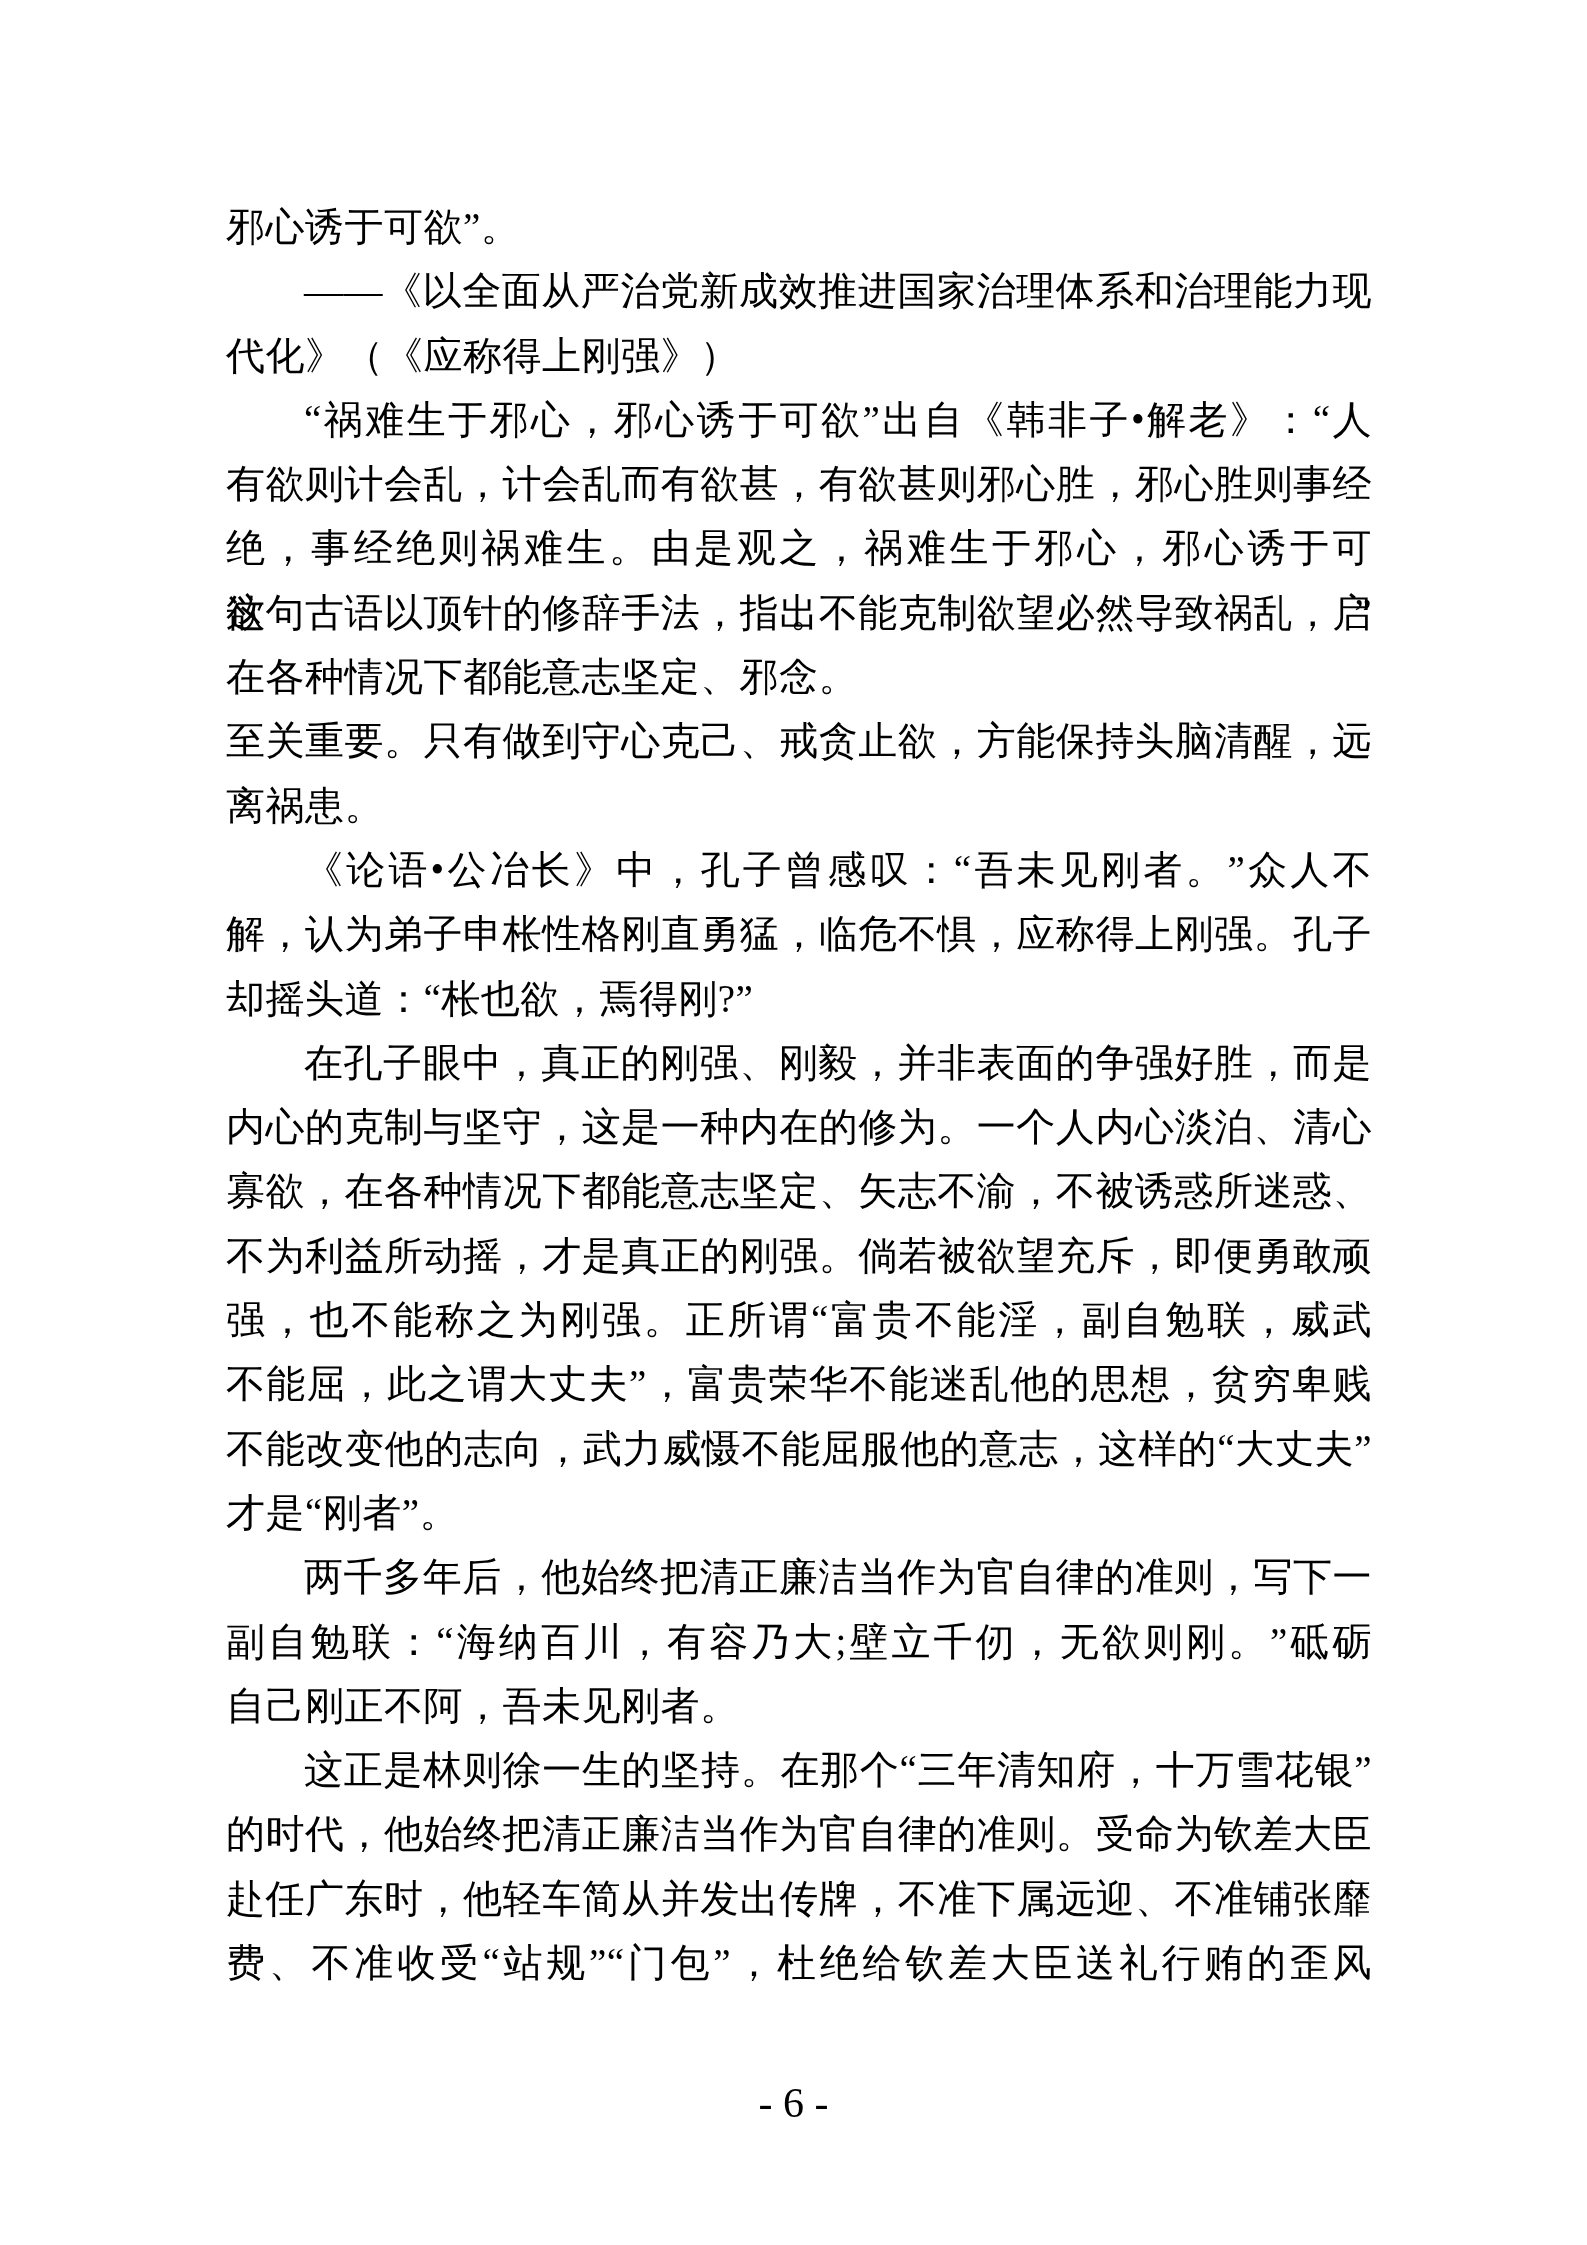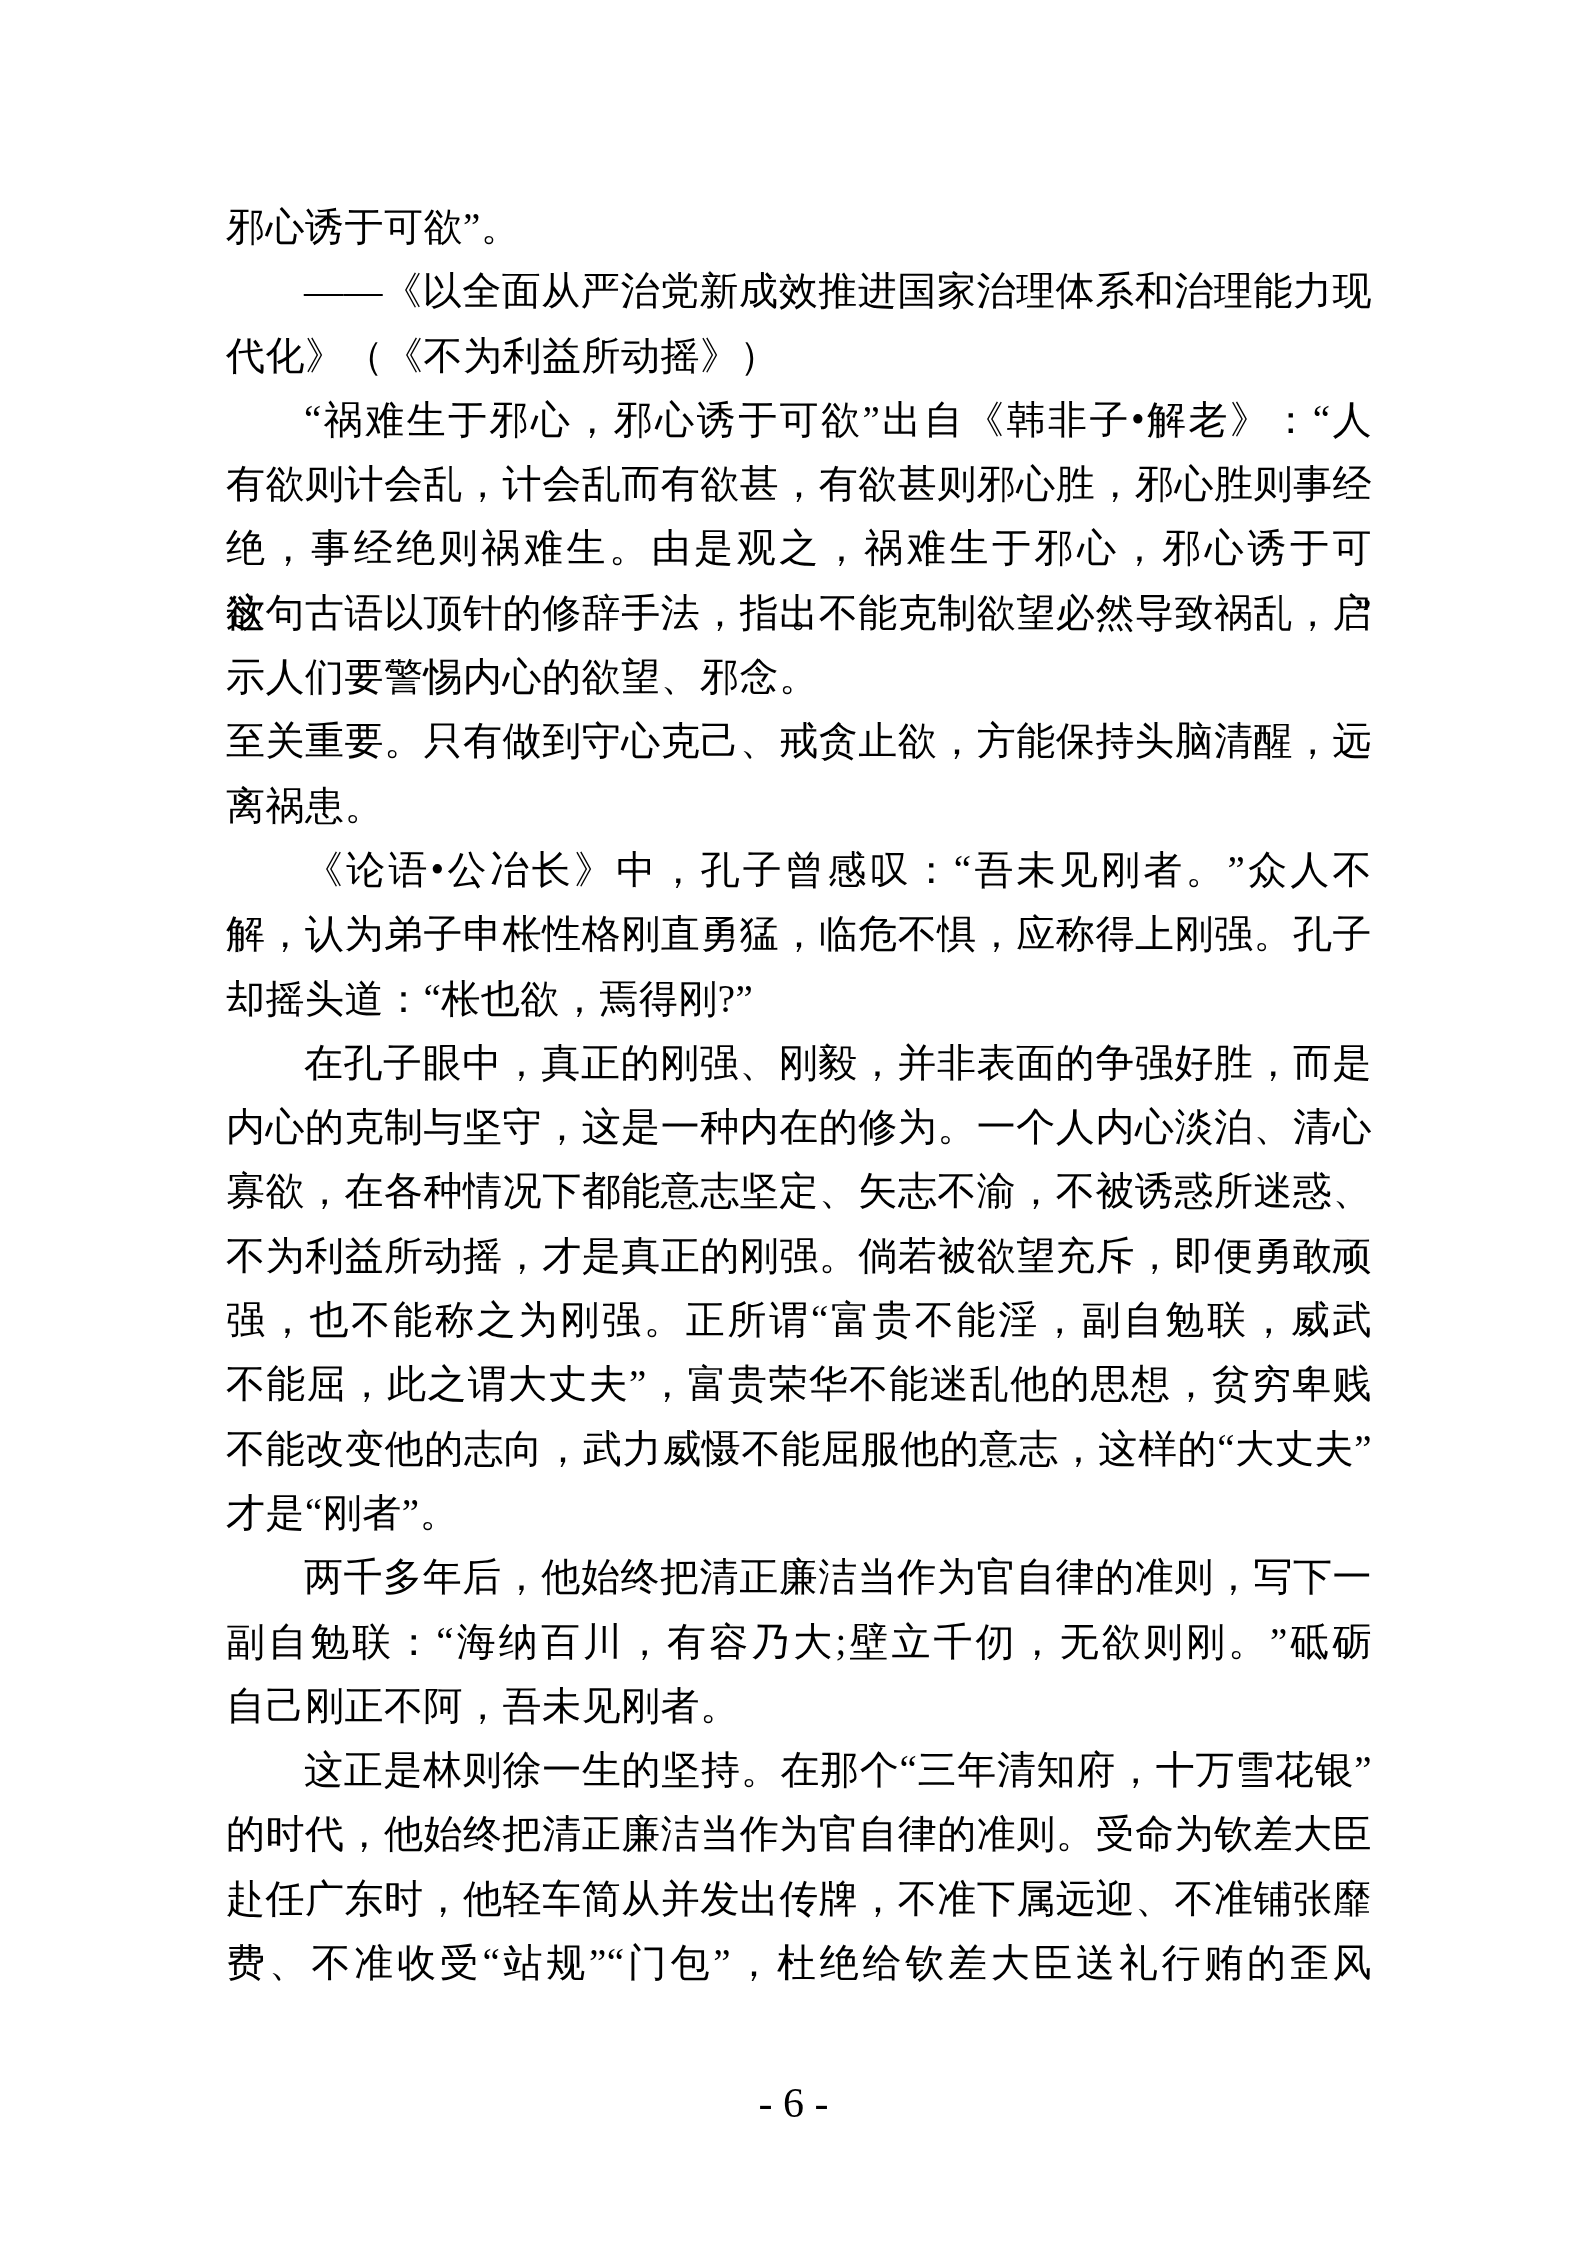"代化》（《不为利益所动摇》）" div.line { text: 不为利益所动摇 -> 应称得上刚强 }
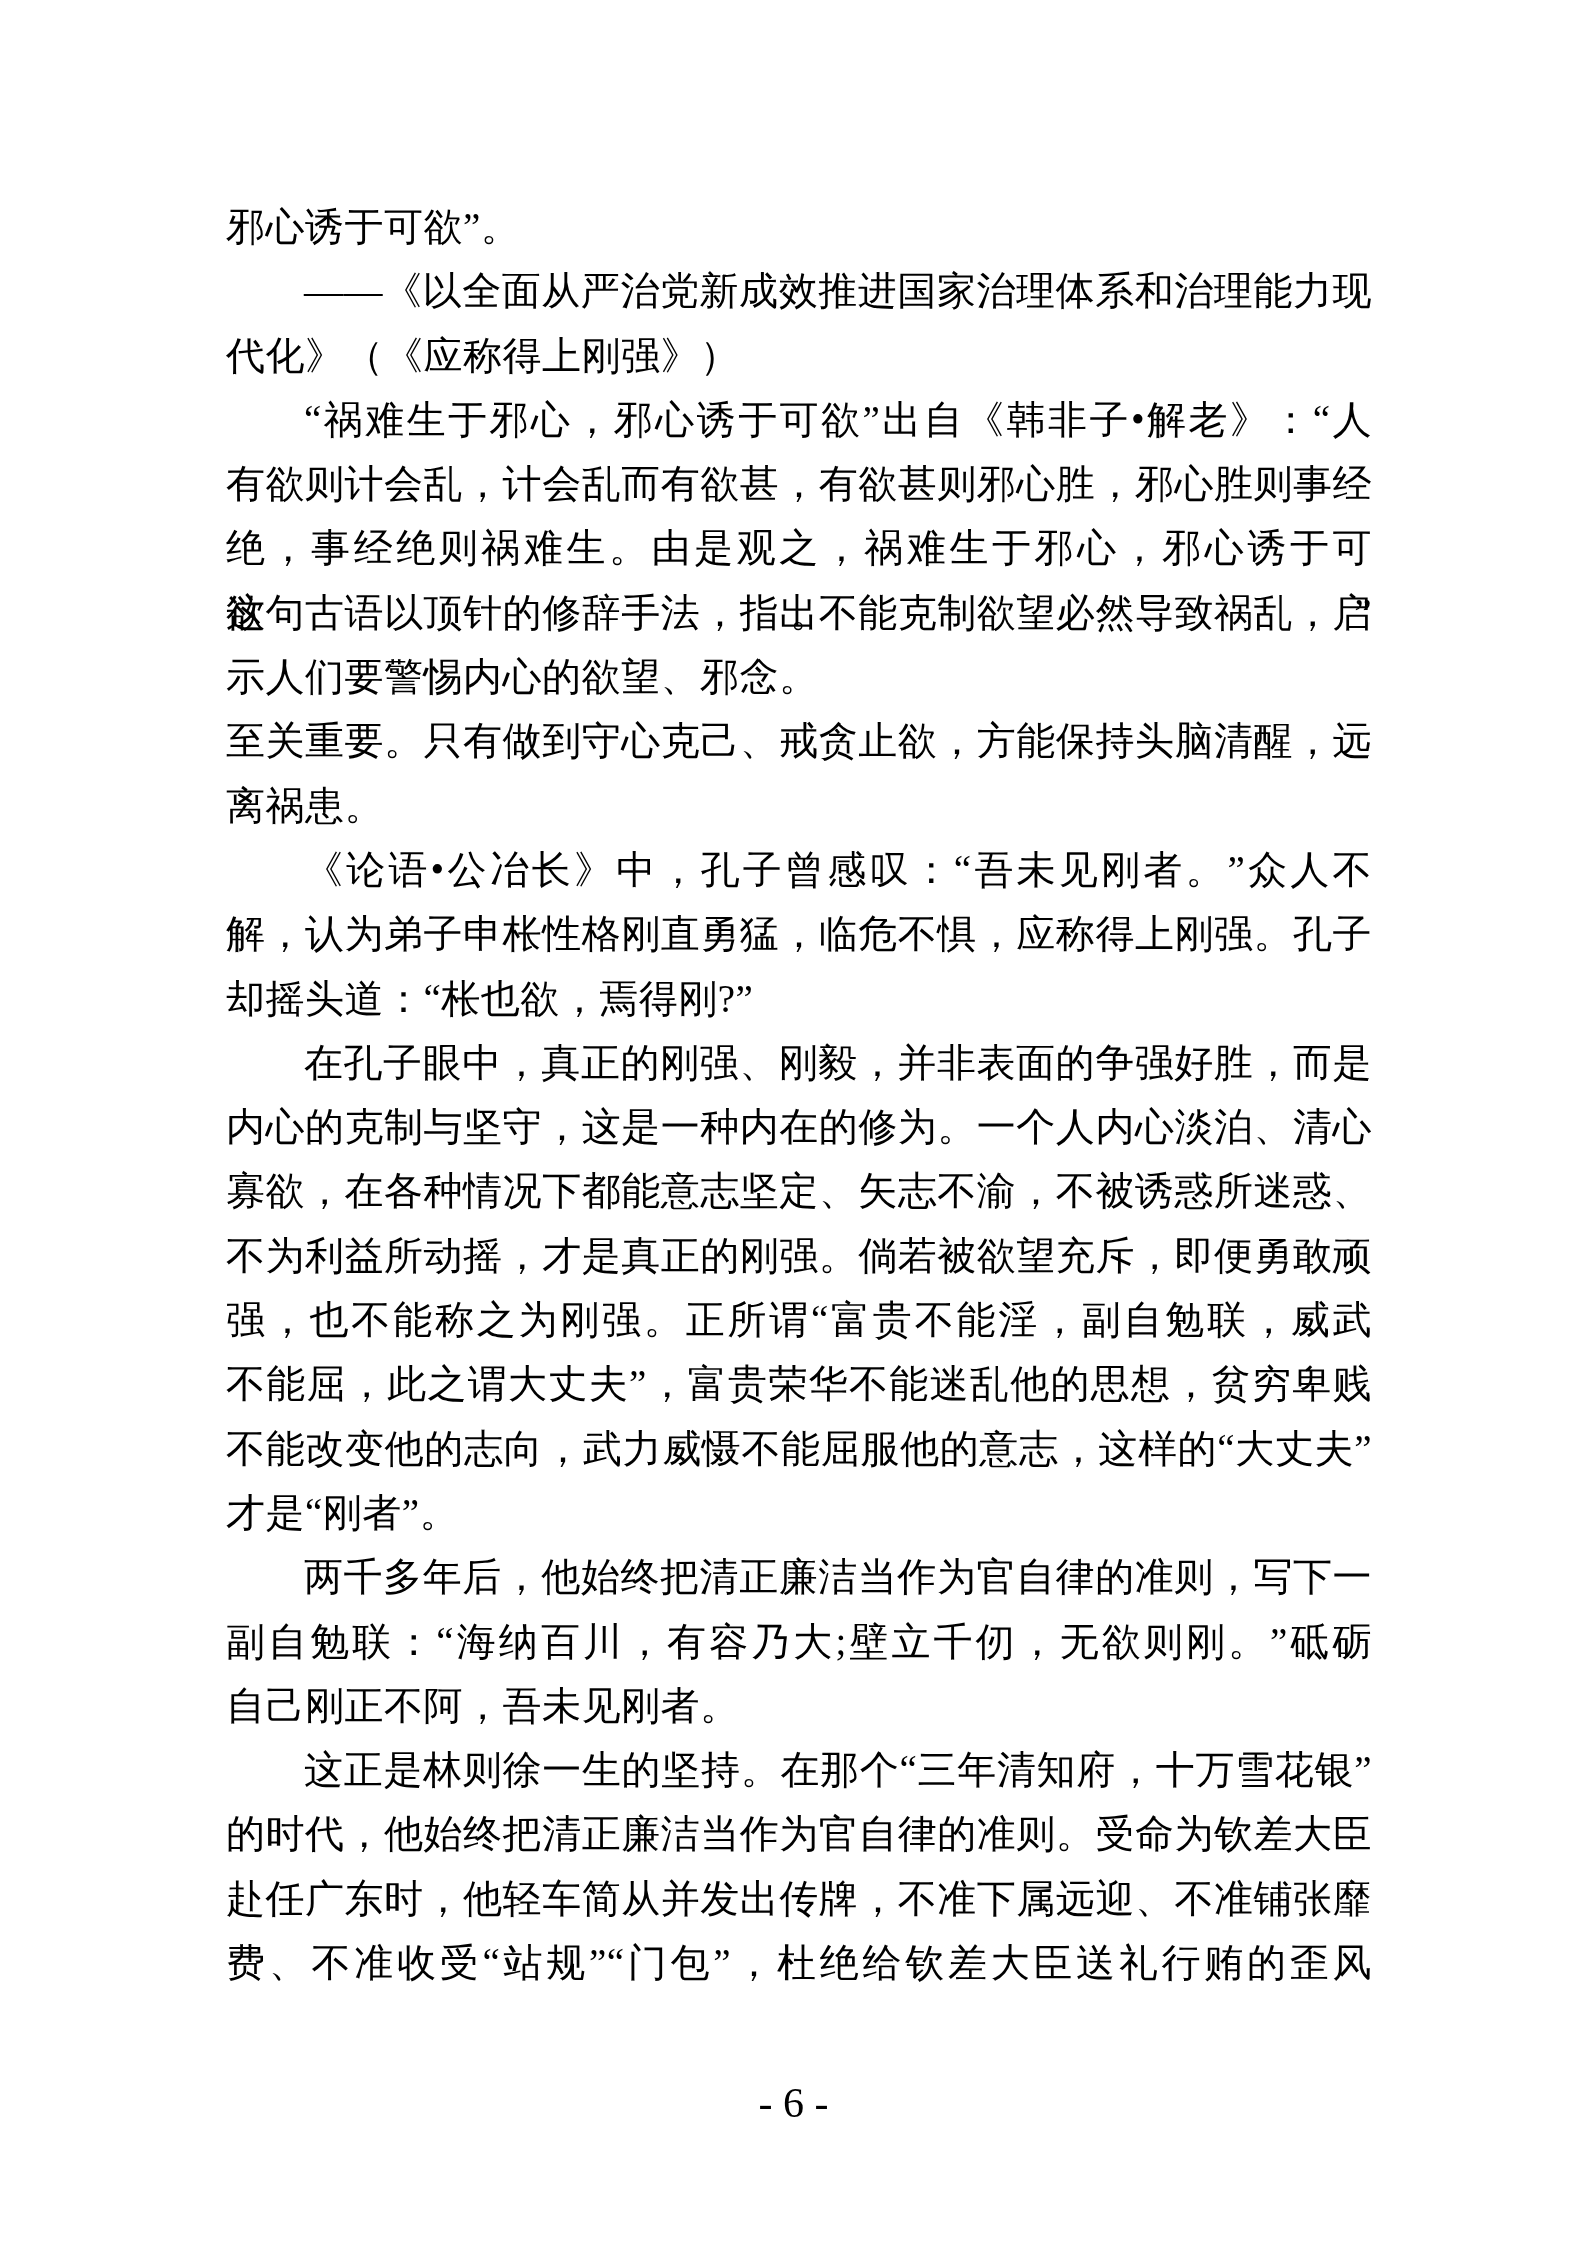"示人们要警惕内心的欲望、邪念。" div.line { text: 示人们要警惕内心的欲望 -> 在各种情况下都能意志坚定 }
